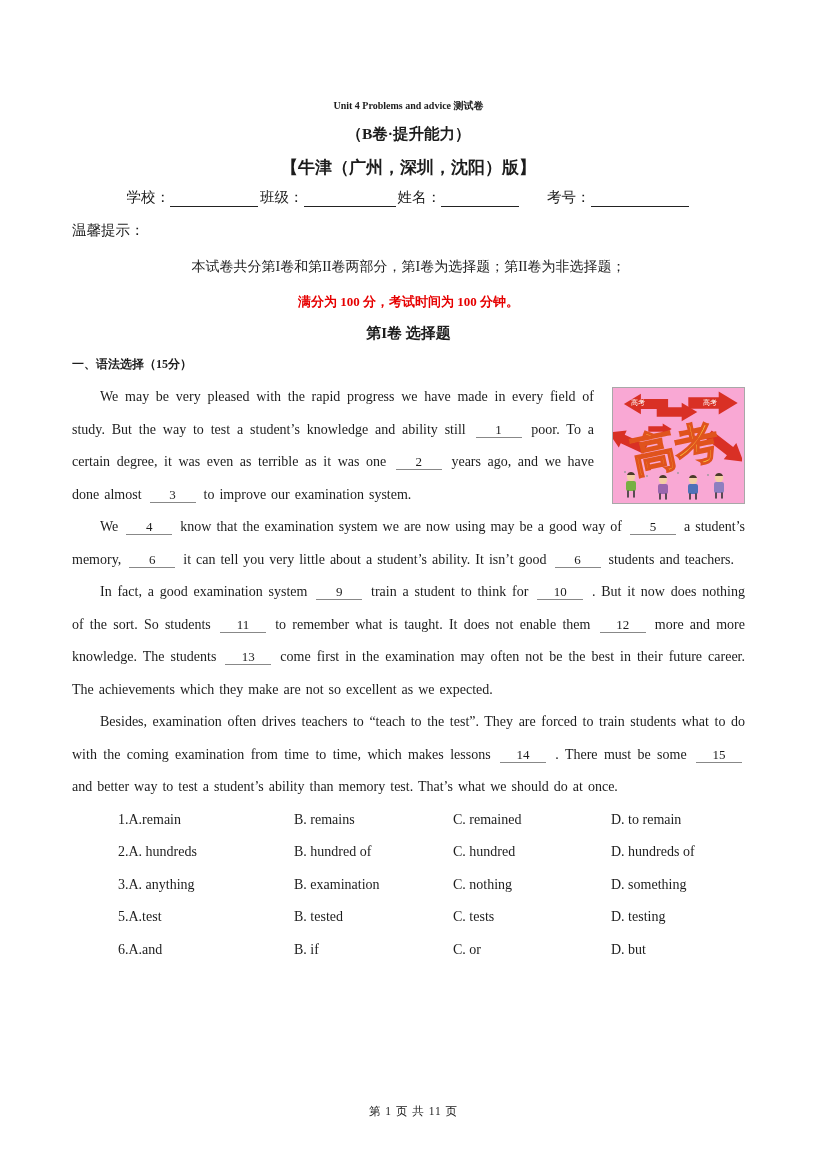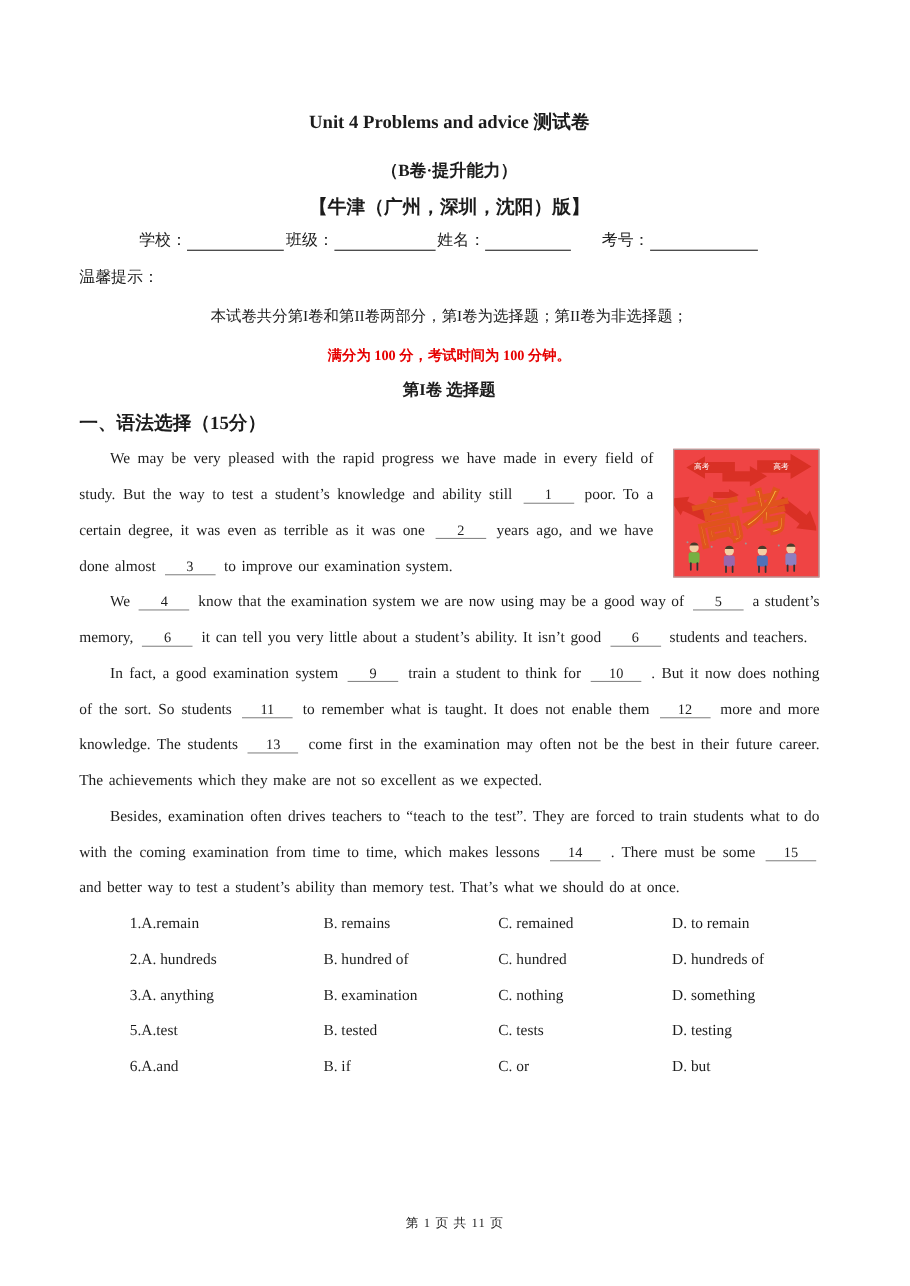"Unit 4 Problems and advice" .title { font-size: 17px -> 10px; margin: 0 0 23px 0 -> 0 0 11px 0 }
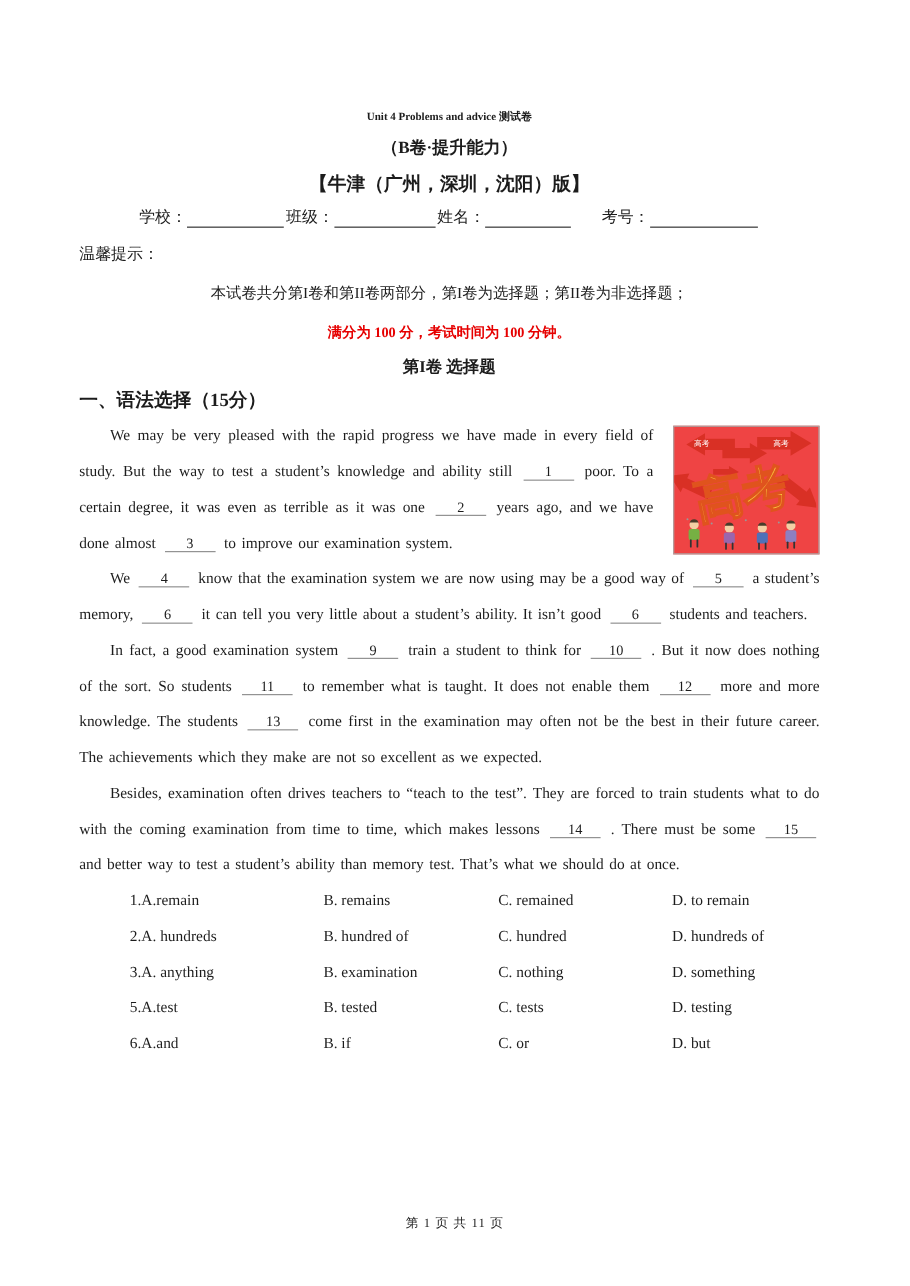"一、语法选择（15分）" .q-heading { font-size: 17px -> 12px }
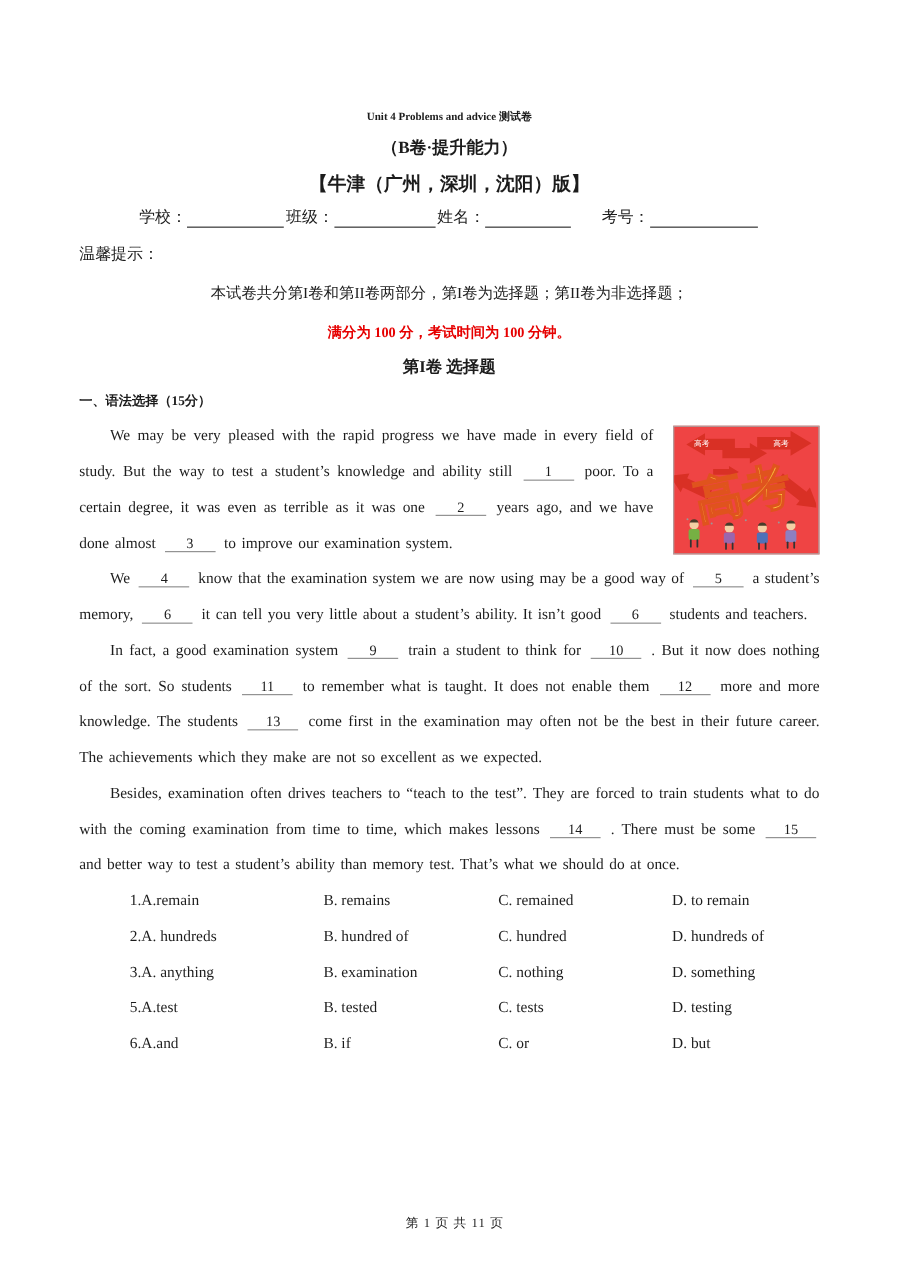"高考" .figure-box { background: #ef4444 -> #f9a8d4 }
